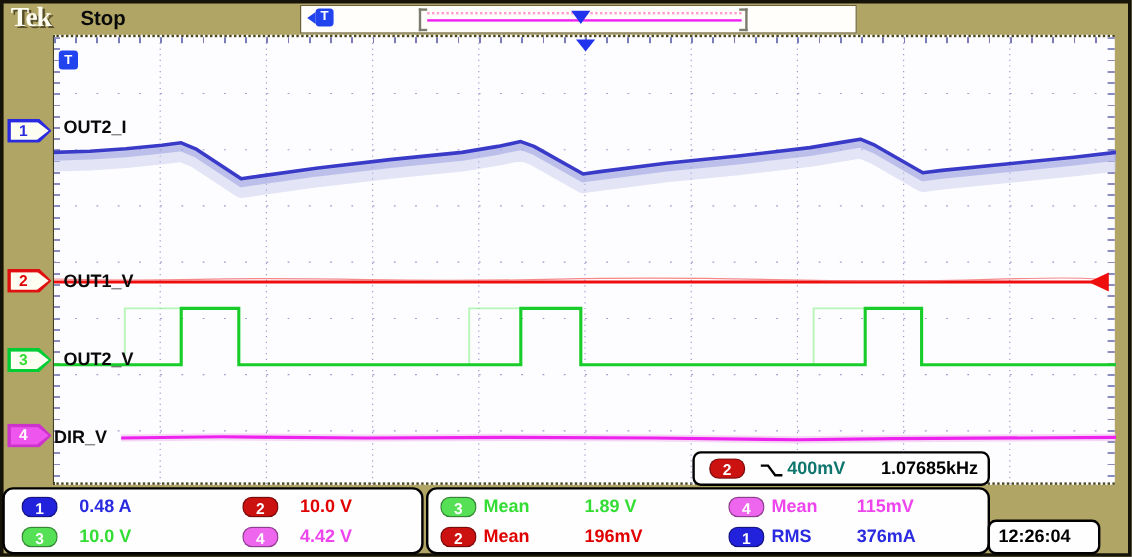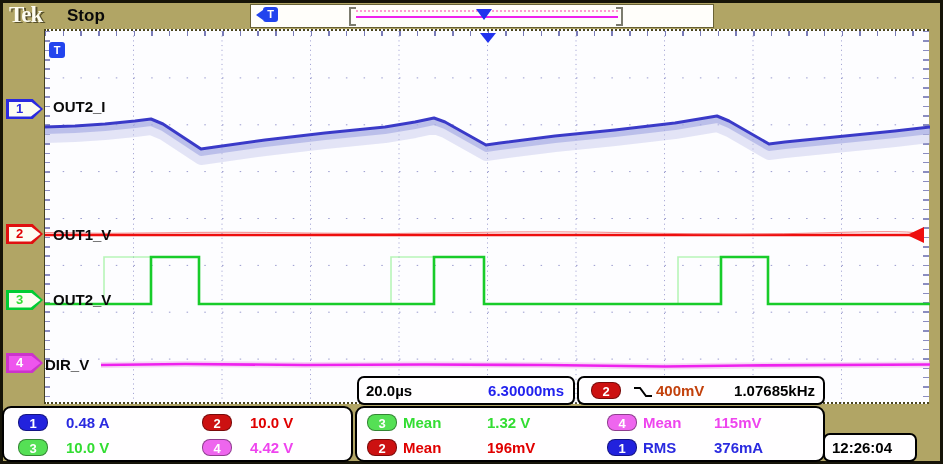"20.0µs" div.rbox { html: <div> <span>20.0µs</span> <span>6.30000ms</span> </div> -> none }
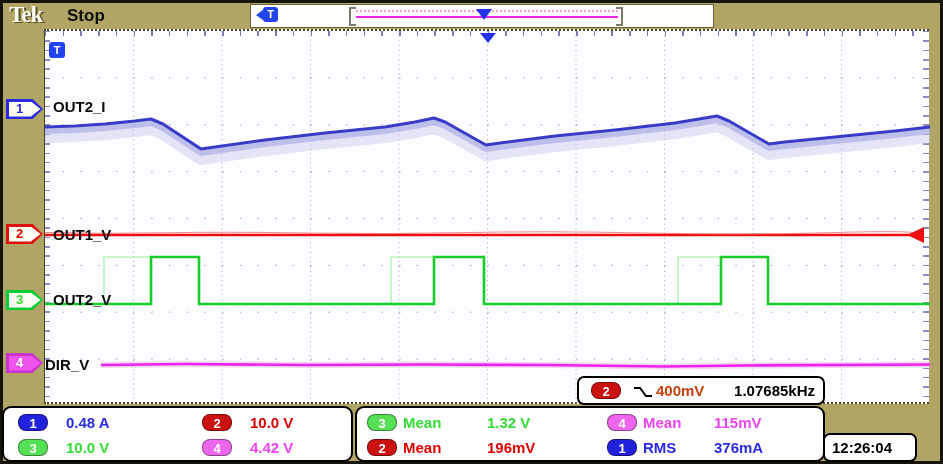"400mV" span.txt { color: #c2410c -> #0f766e }
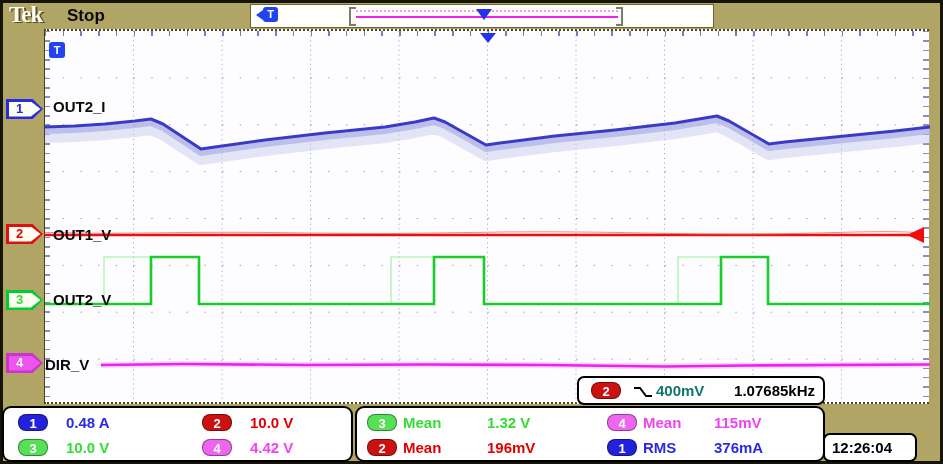"1.32 V" span.txt { text: 1.32 -> 1.89 }
